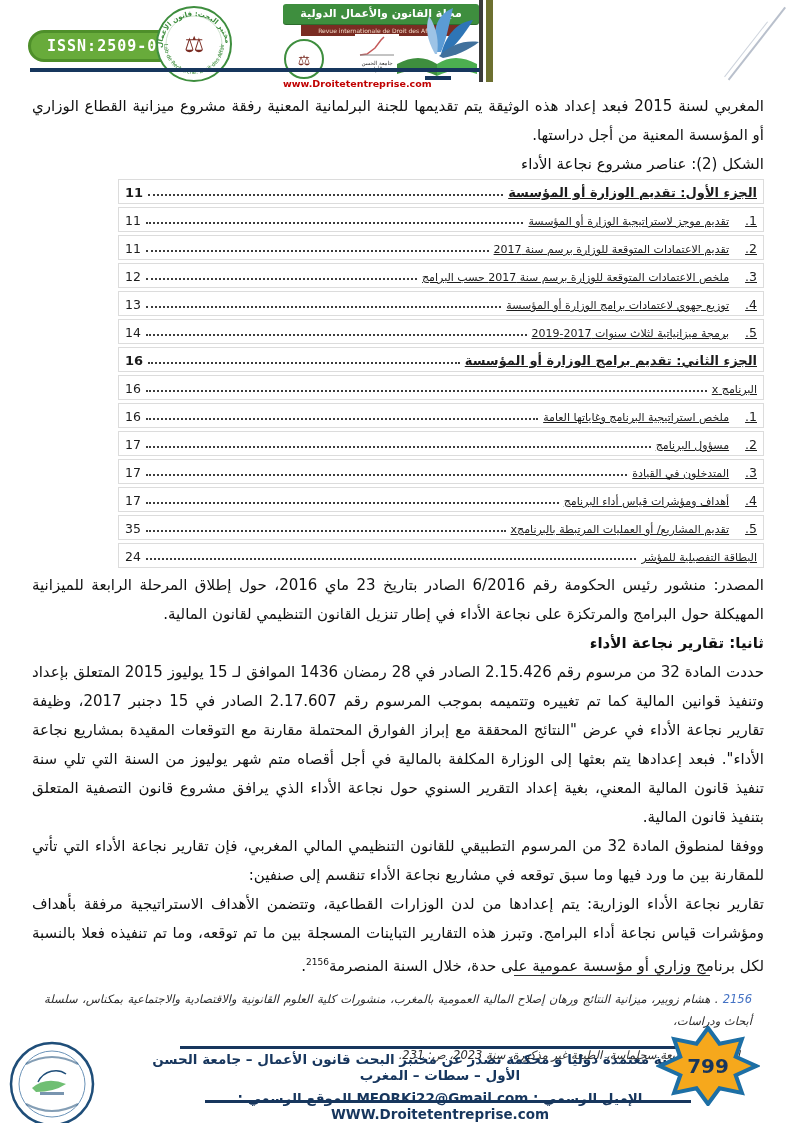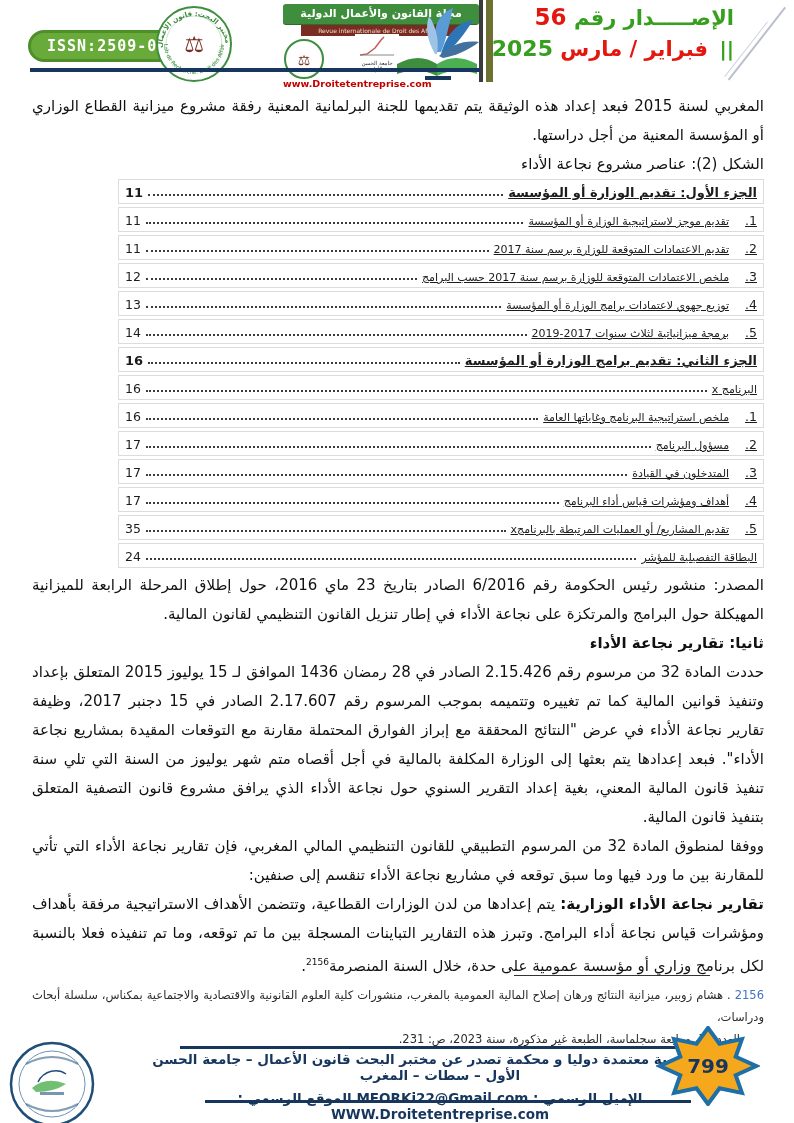"الإصـــــدار رقم 56" div.issue-block { html: <div> <div> <span>الإصـــــدار رقم</span> <span>56</span> </div> <div> <span>||</span> <span>فبراير / مارس</span> <span>2025</span> </div> </div> -> none }
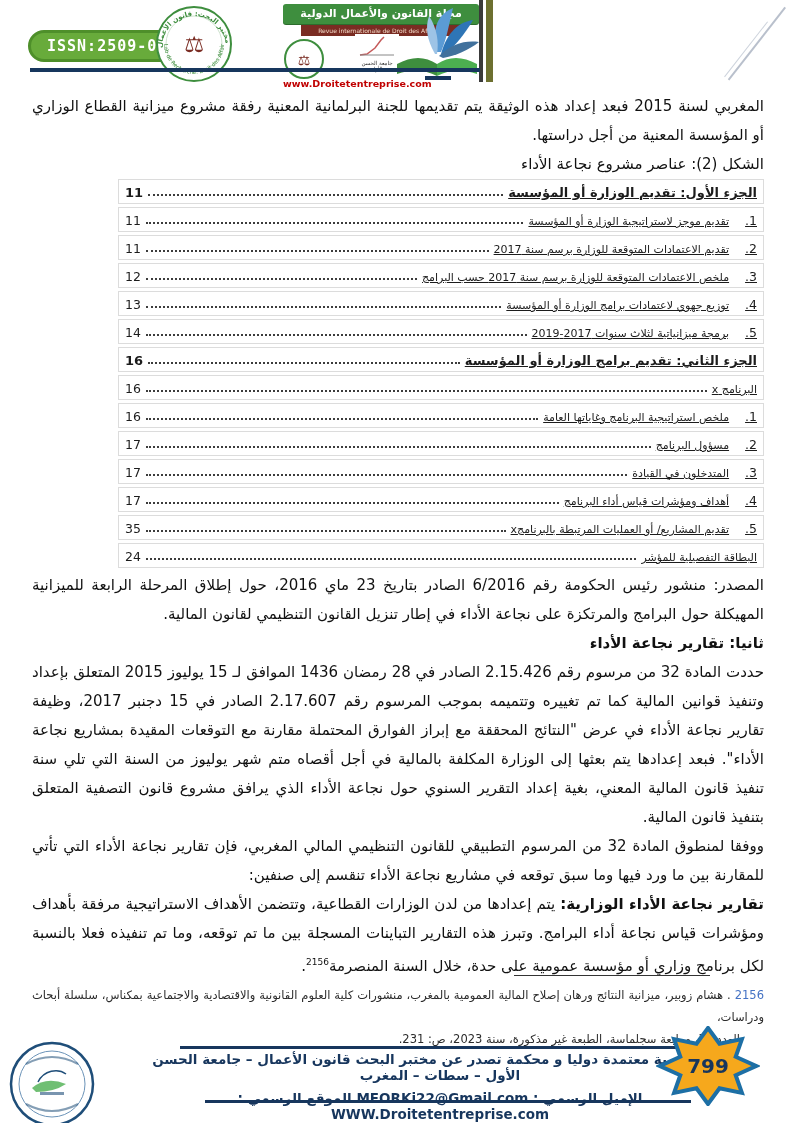"تقارير نجاعة الأداء الوزارية:" .lead { font-weight: bold -> normal }
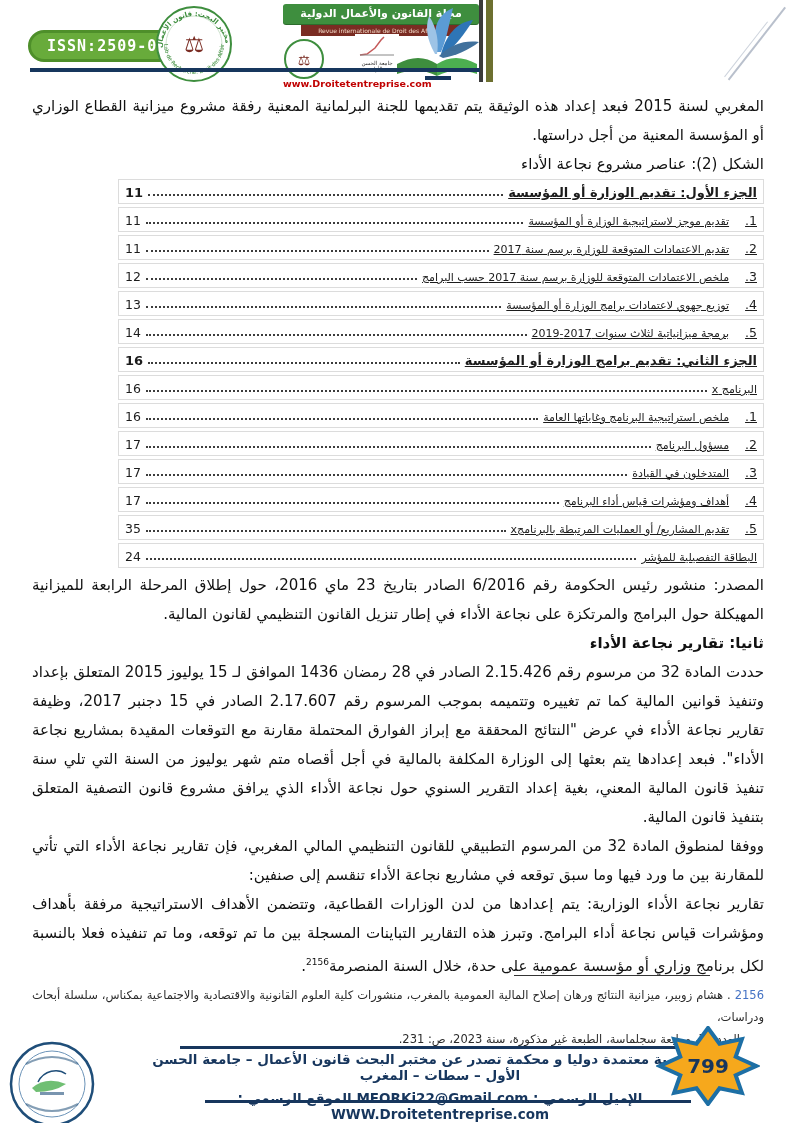"2156 . هشام زوبير، ميزانية" .fn-text { font-style: none -> italic; margin: 0 -> 12px }
